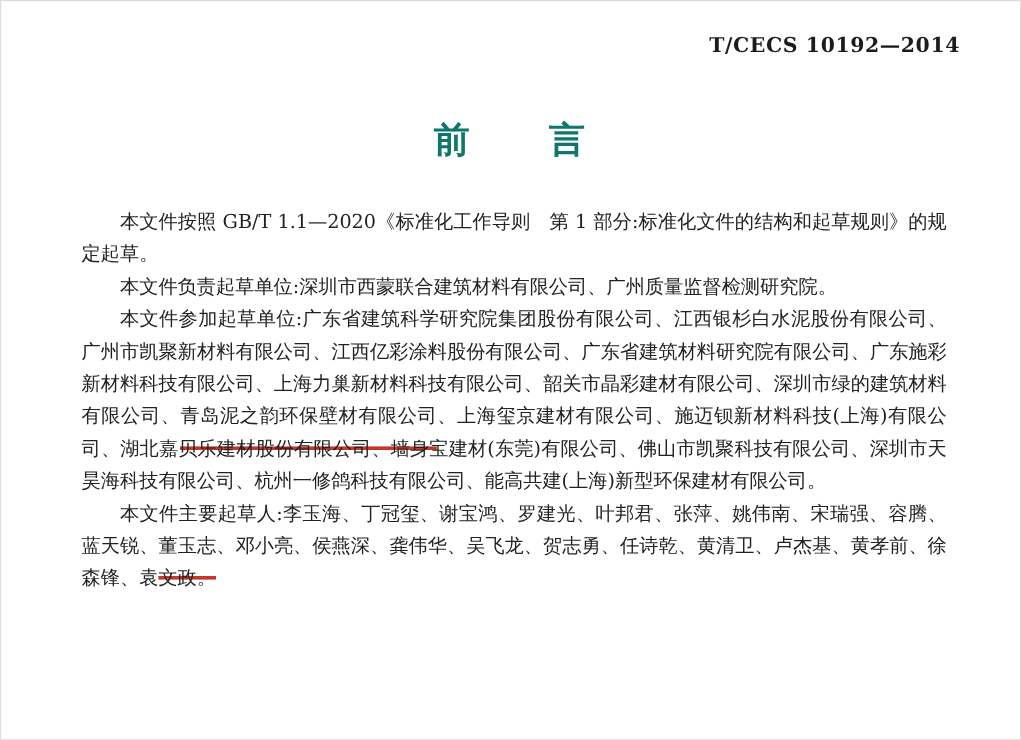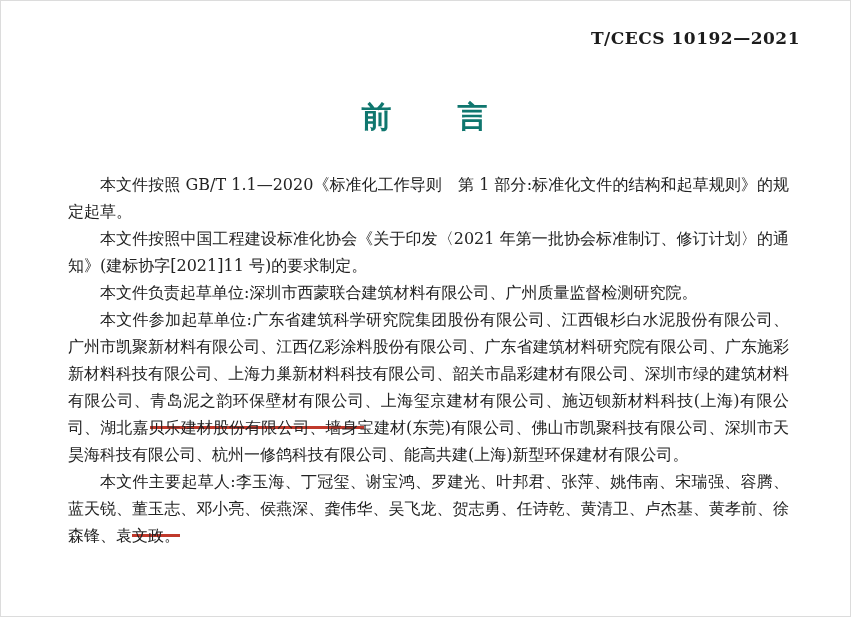"T/CECS 10192—2021" div.doc-number { text: 2021 -> 2014 }
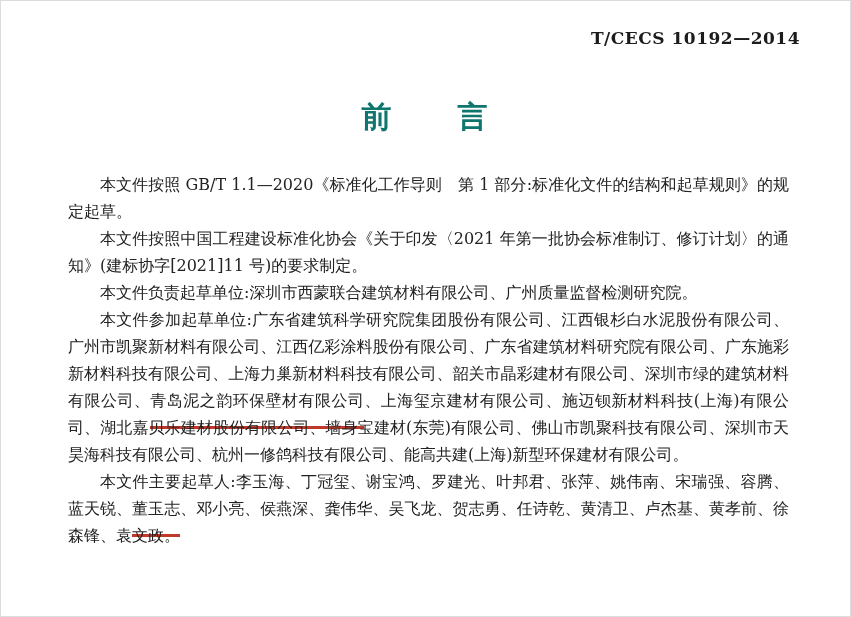"本文件按照中国工程建设标准化协会《关于印发〈2021" p { html: <p> <span>本文件按照中国工程建设标准化协会《关于印发〈2021 年第一批协会标准制订、修订计划〉的通知》(建标协字[2021]11 号)的要求制定。</span> </p> -> none }
